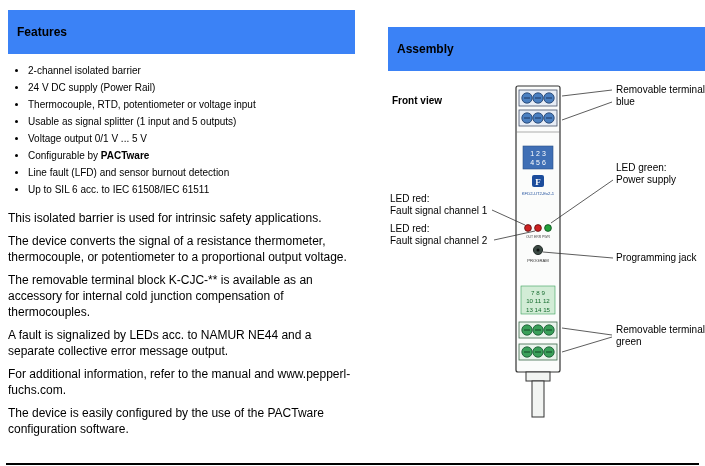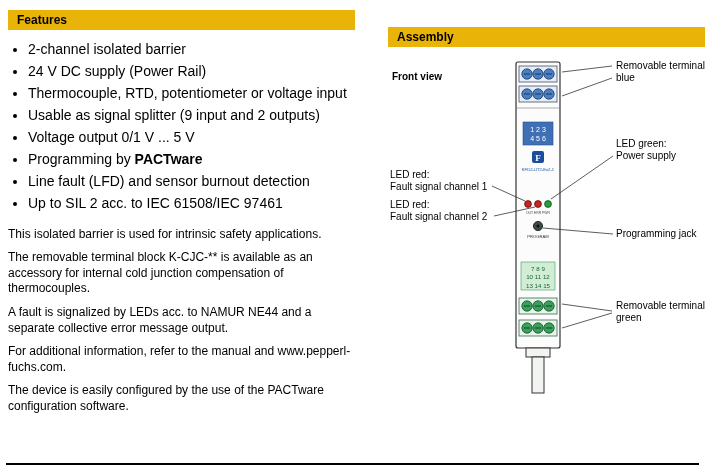"Features" .section-header { background: #eab308 -> #3b82f6; padding: 0 9px -> 12px 9px }
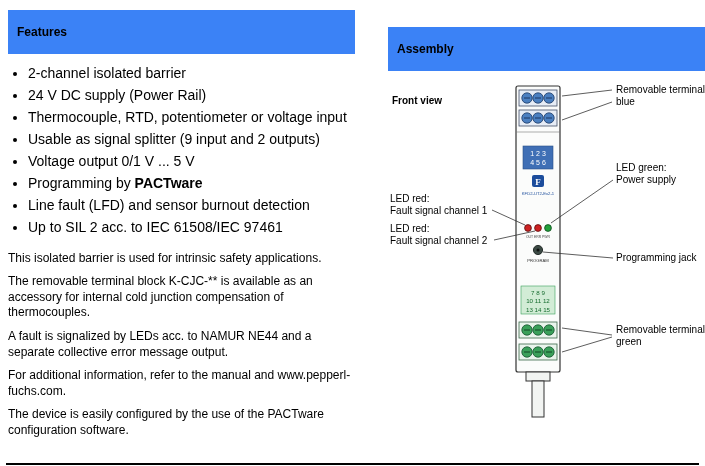"2-channel isolated barrier" ul.features-list { font-size: 14px -> 10px }
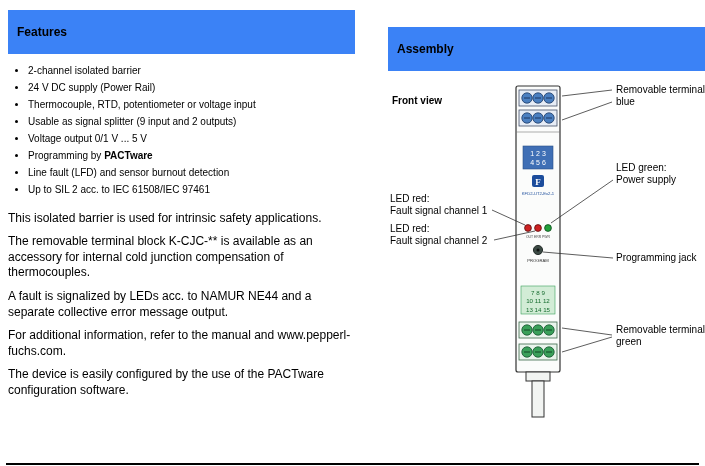"Usable as signal splitter (9" span { text: 9 input and 2 -> 1 input and 5 }
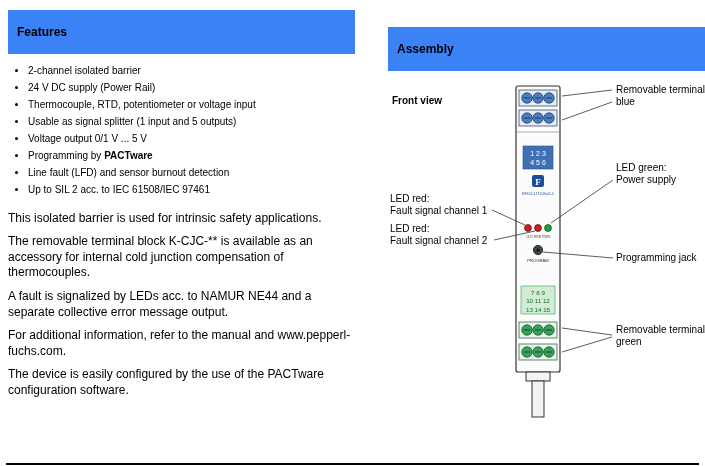"Programming by" span { text: Programming -> Configurable }
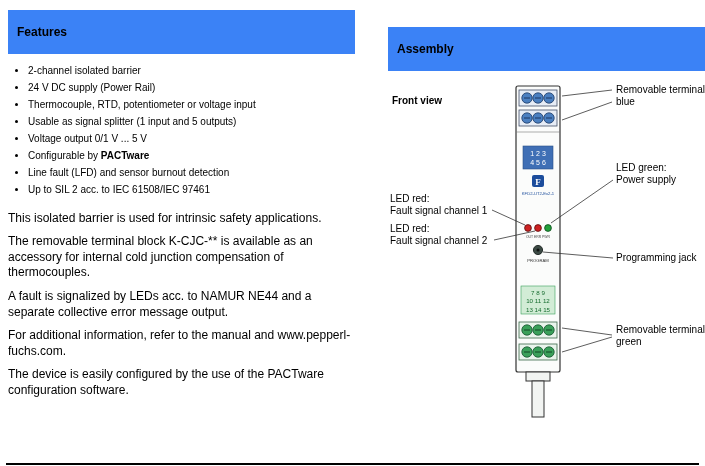"Up to SIL 2 acc." span { text: 2 acc. to IEC 61508/IEC 97461 -> 6 acc. to IEC 61508/IEC 61511 }
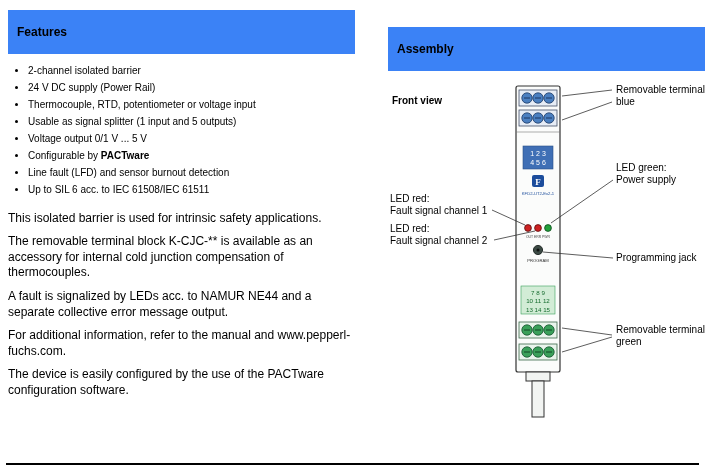"The device converts the signal" p { html: none -> <p>The device converts the signal of a resistance thermometer, thermocouple, or potentiometer to a proportional output voltage.</p> }
